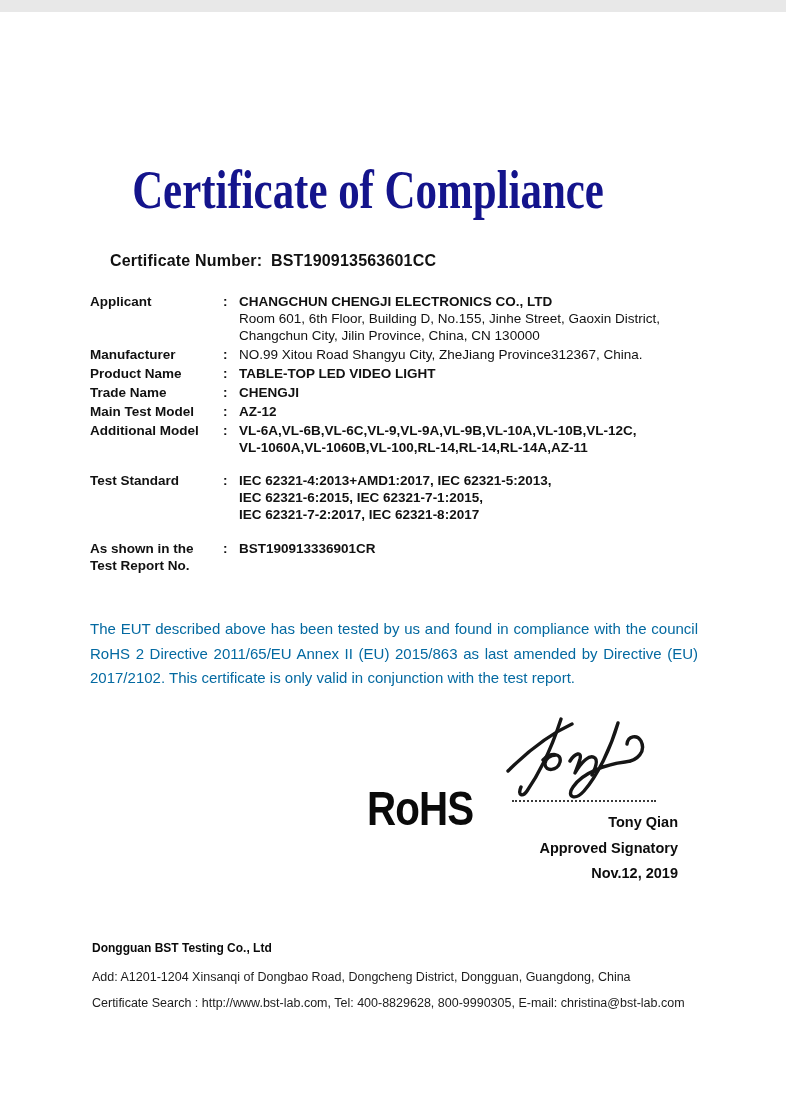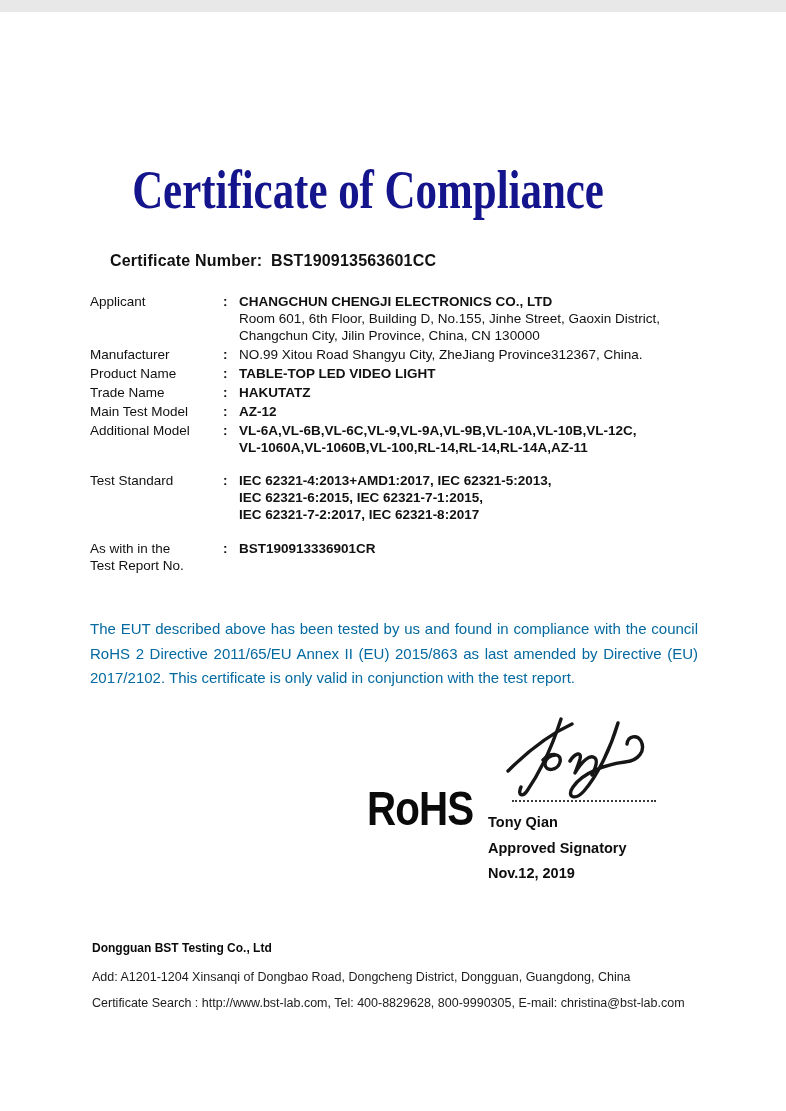"Applicant" .frow .flabel { font-weight: normal -> bold }
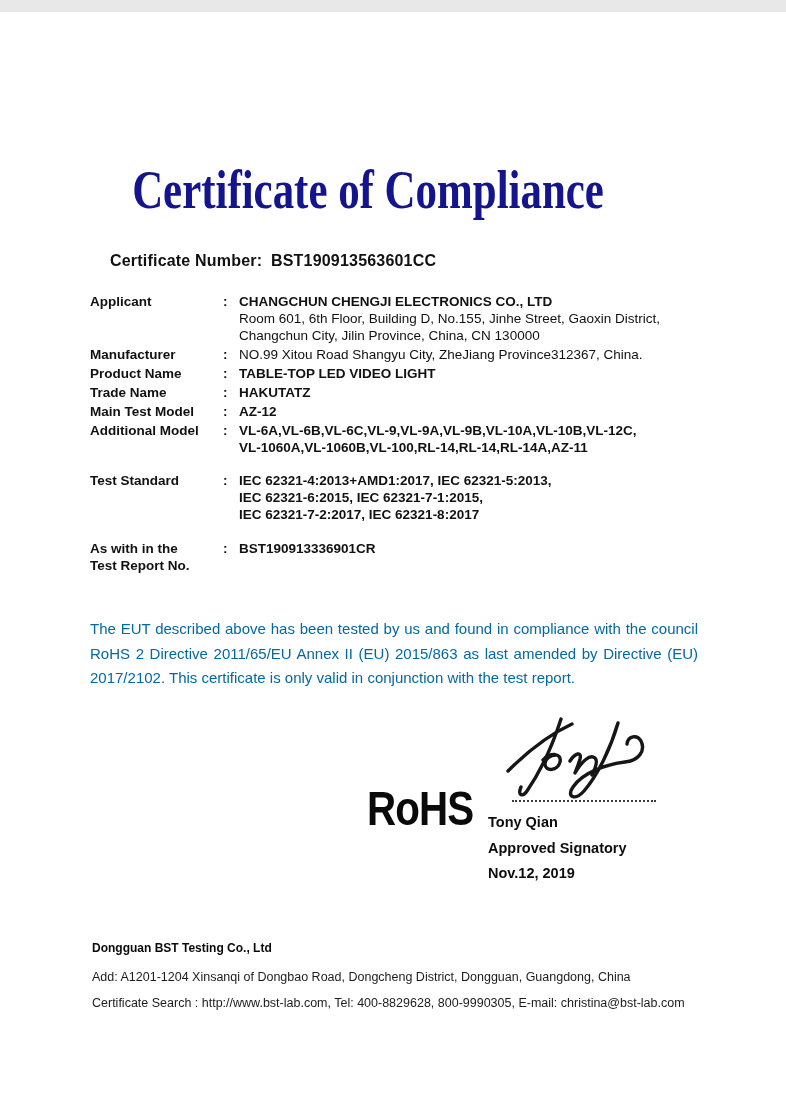"HAKUTATZ" div.vb { text: HAKUTATZ -> CHENGJI }
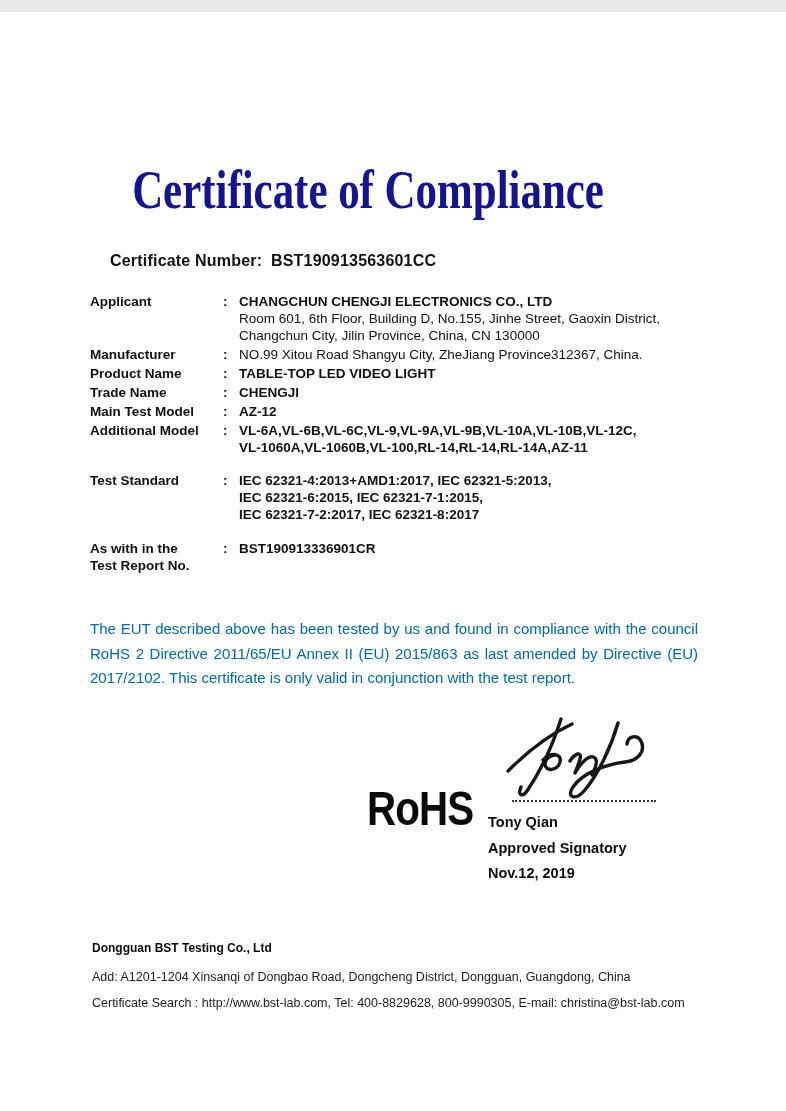"As with in the" div { text: with -> shown }
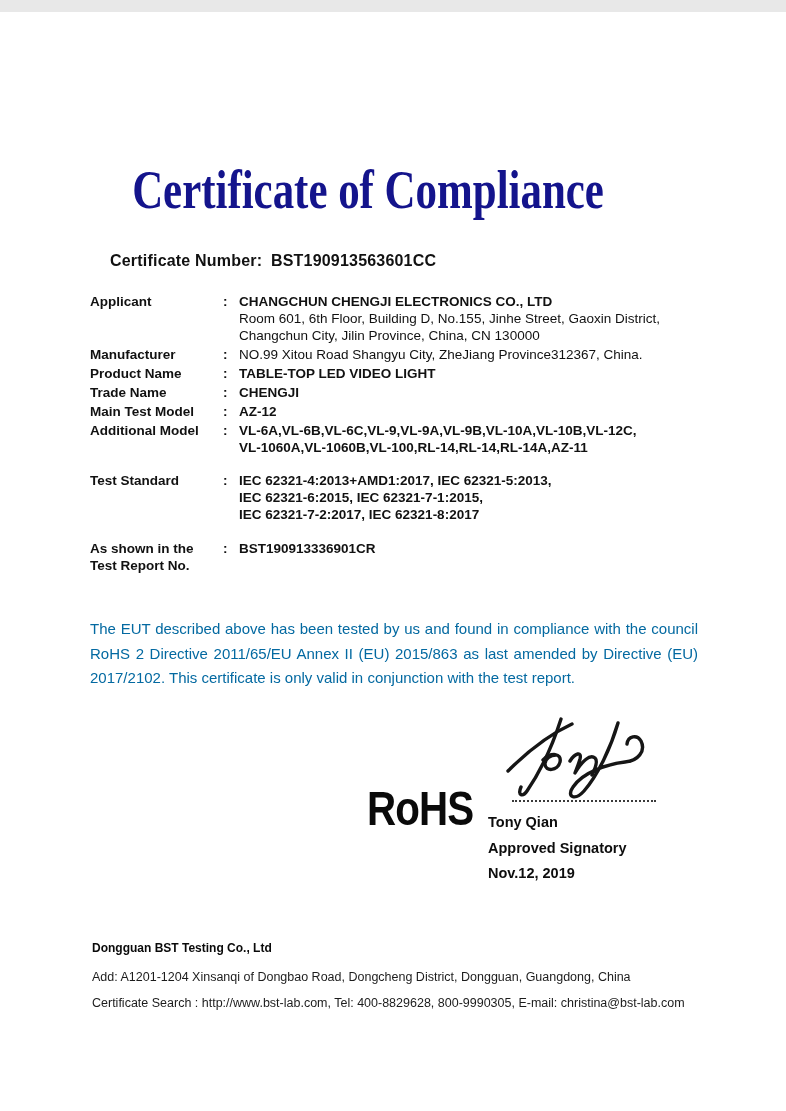"Tony Qian" .sig-block { text-align: left -> right }
